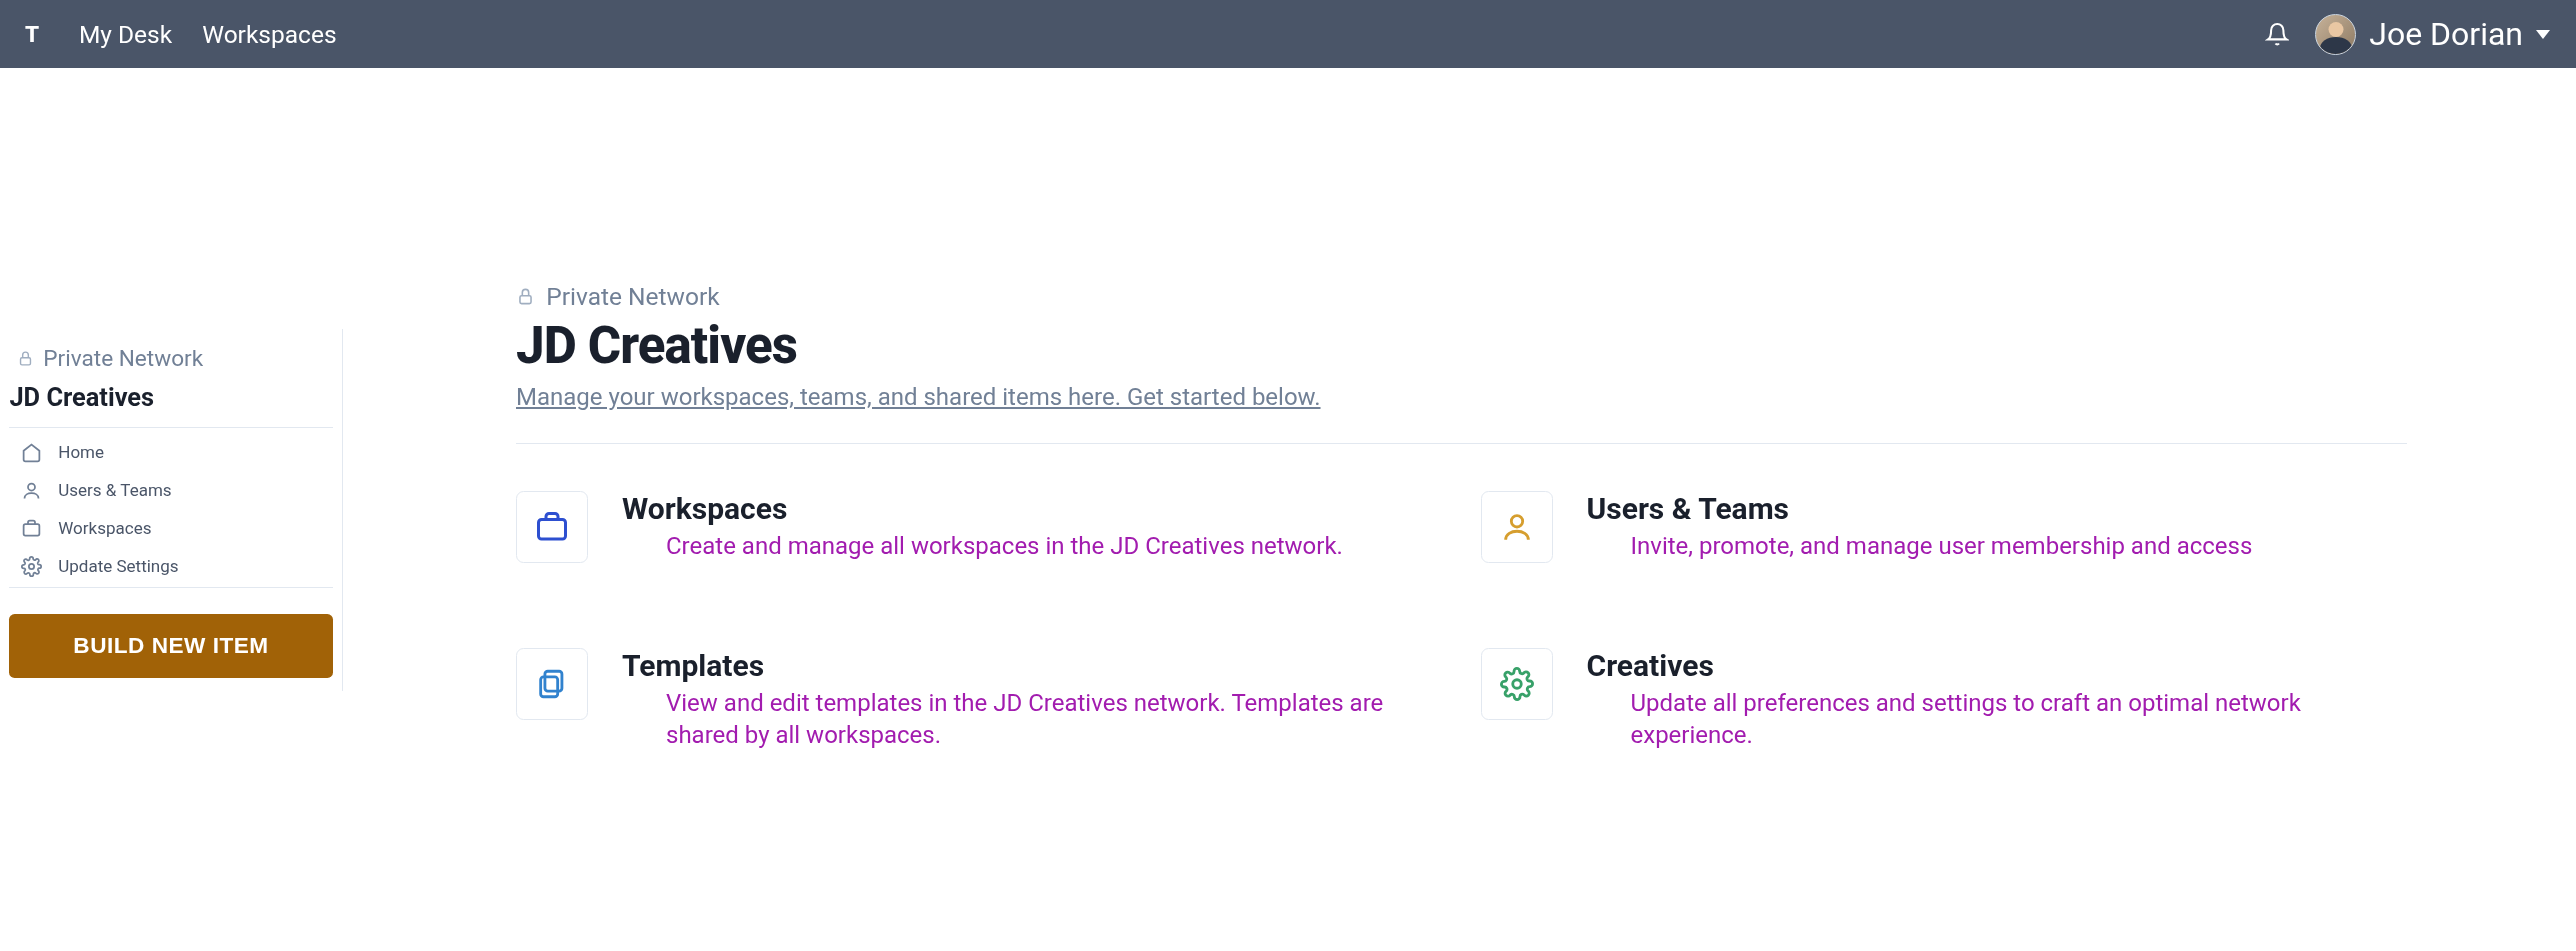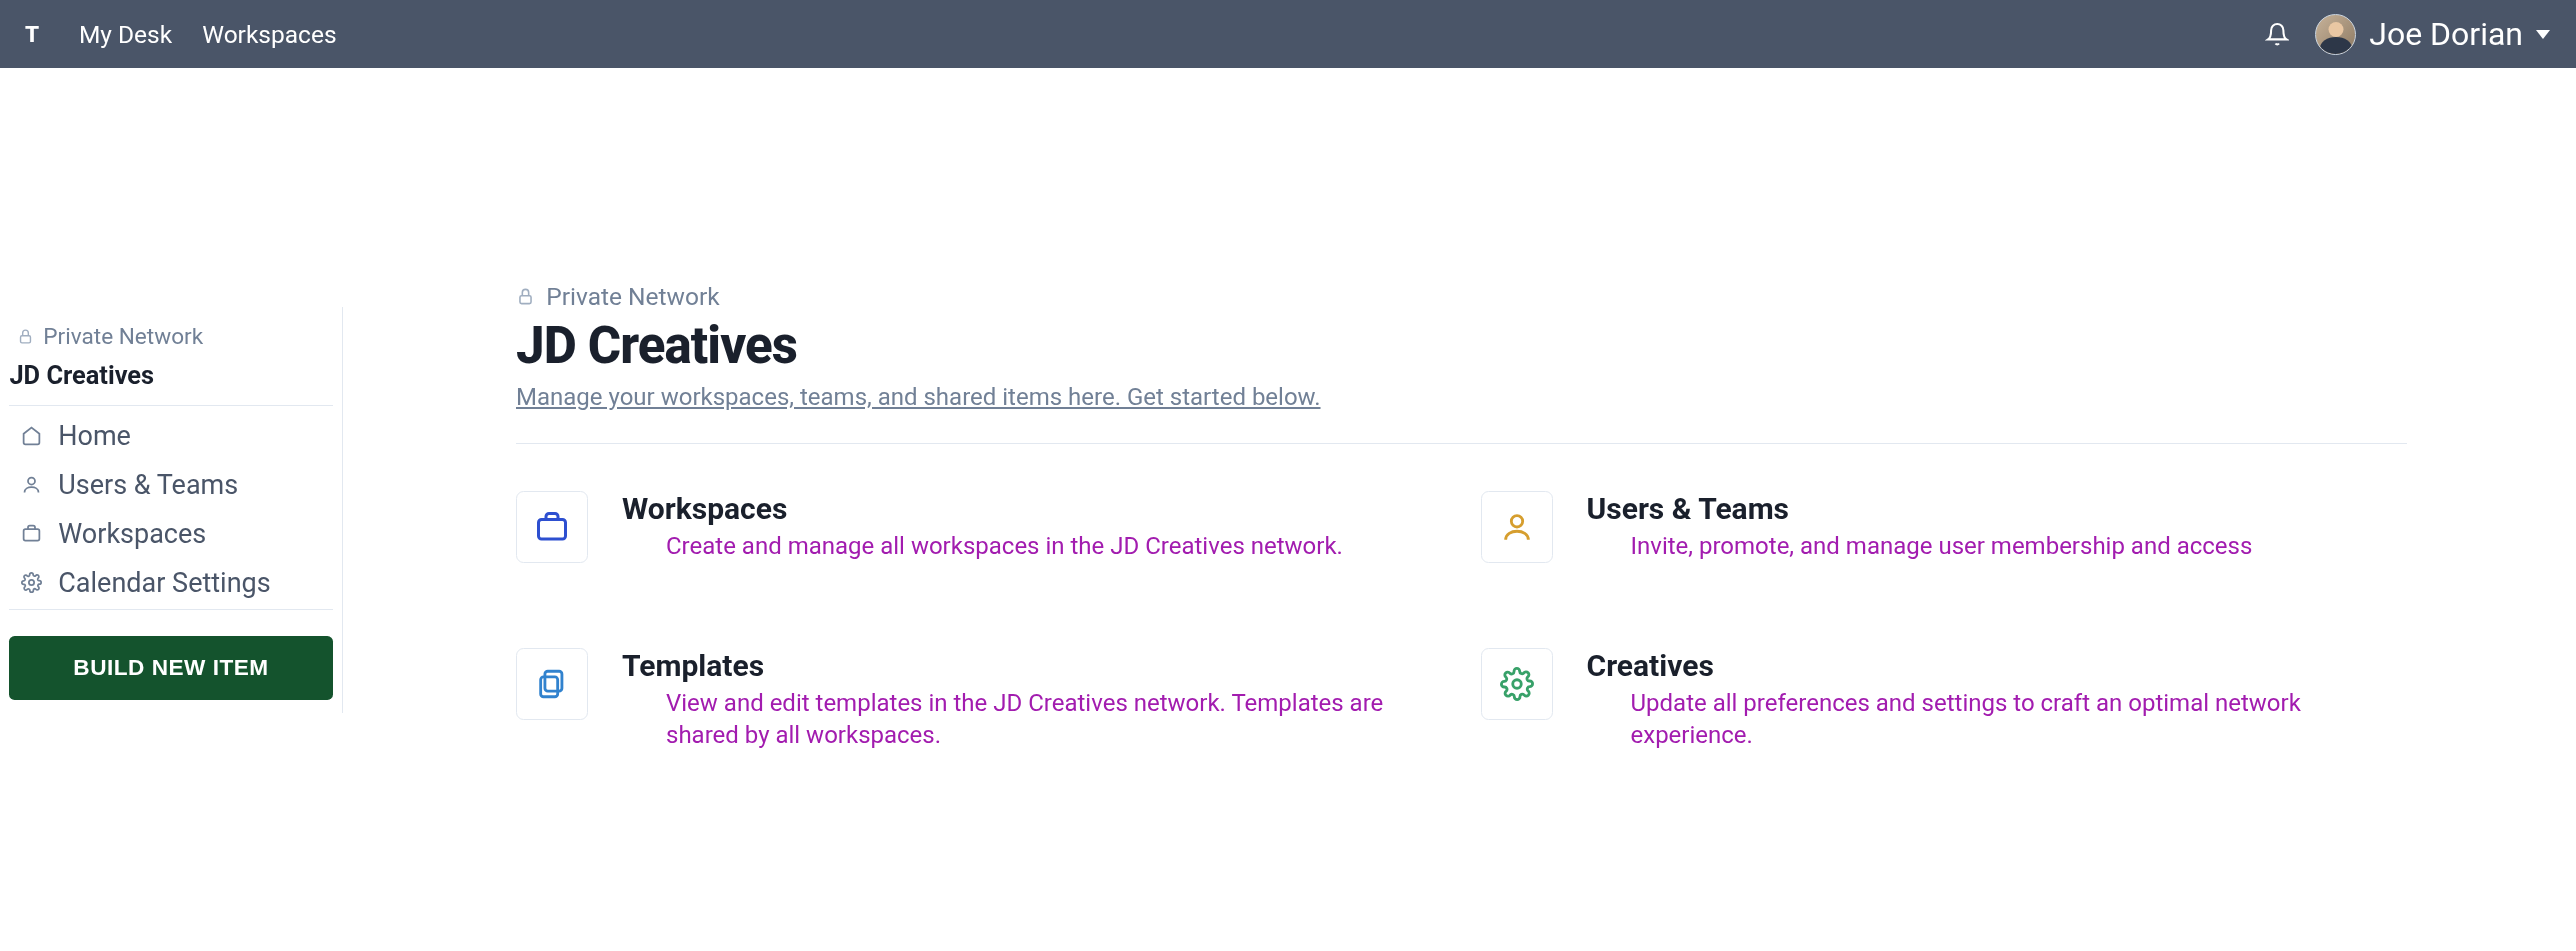"Home" .side-item { font-size: 27px -> 17px }
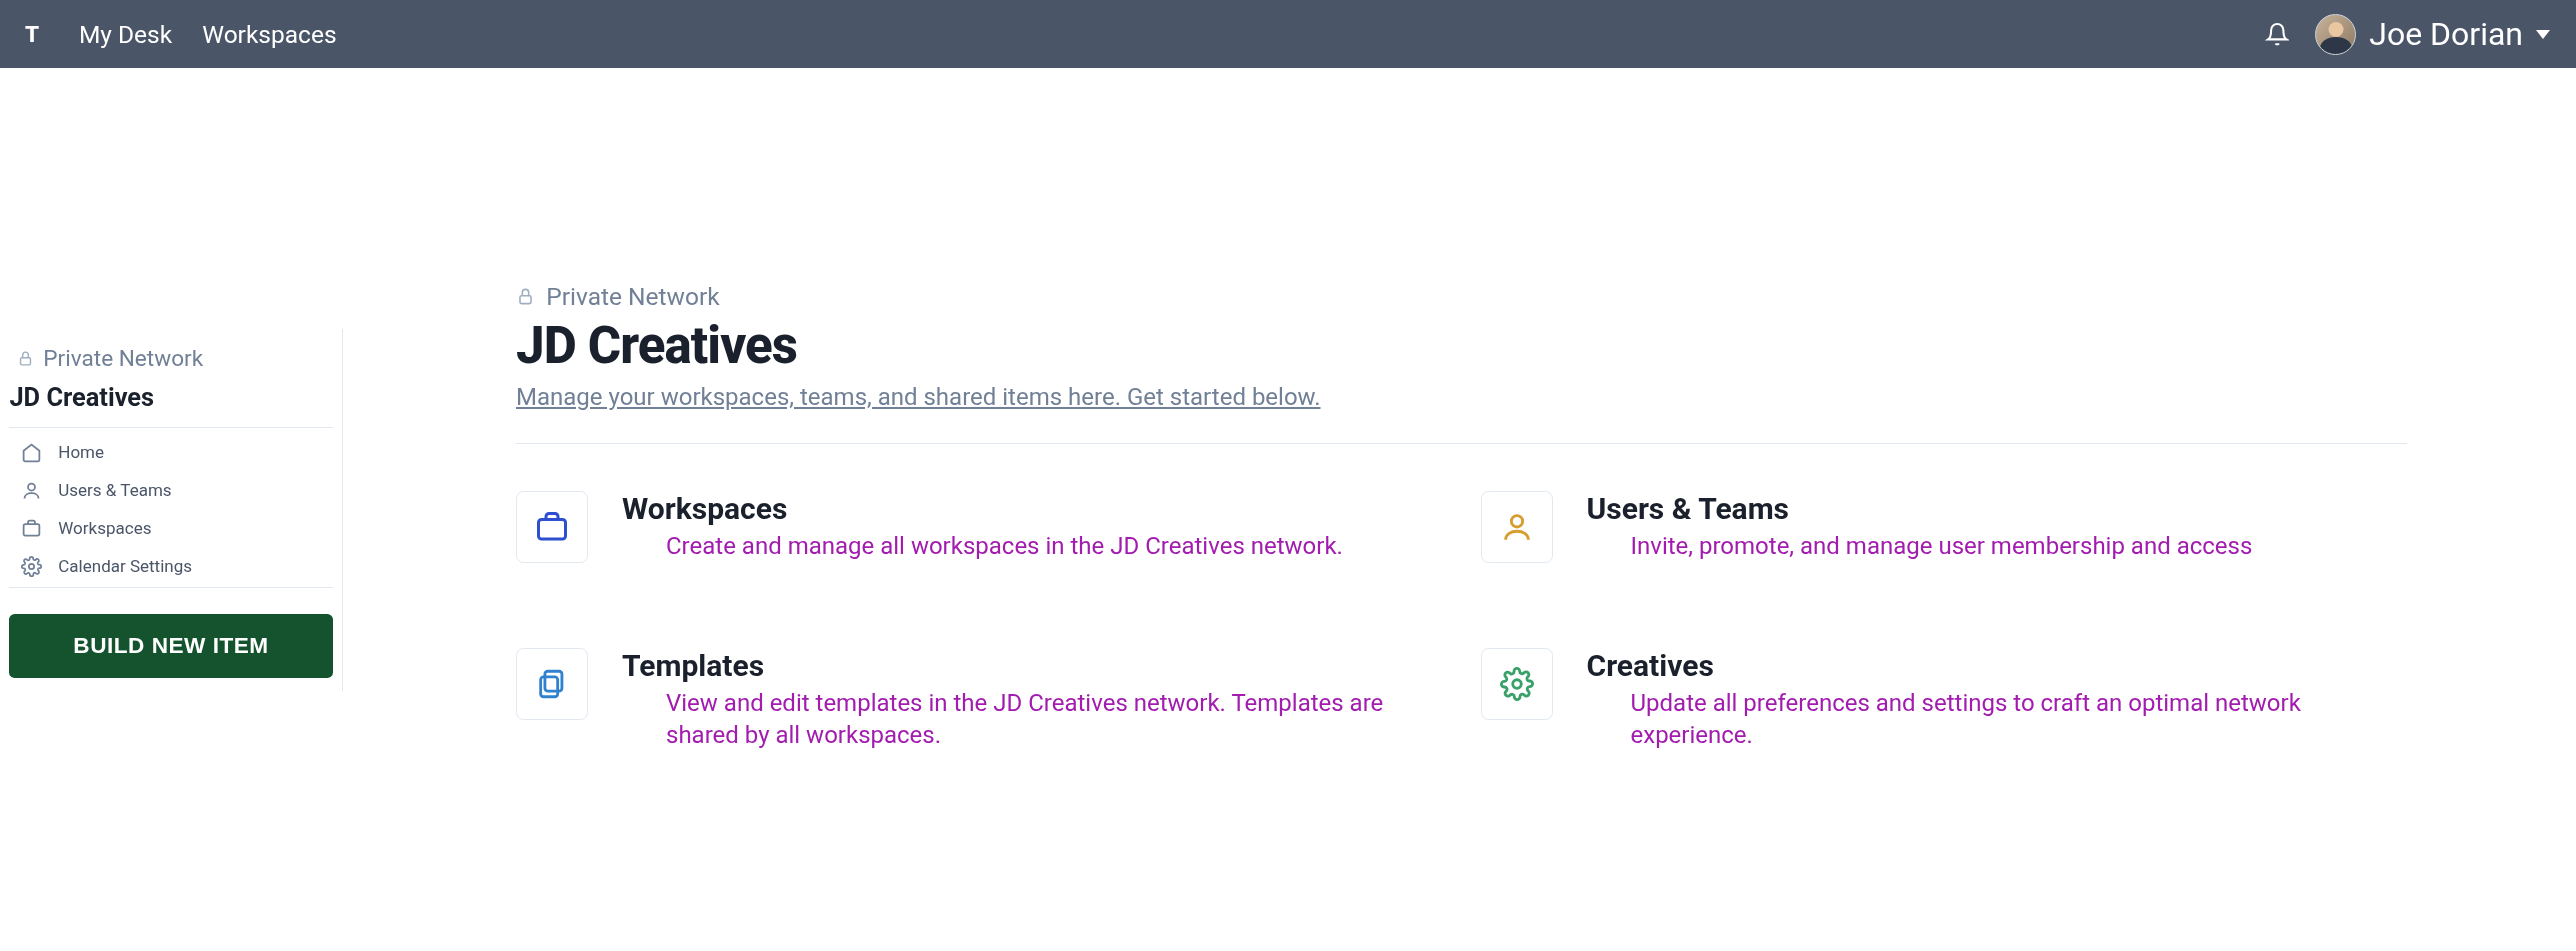"Calendar Settings" span { text: Calendar -> Update }
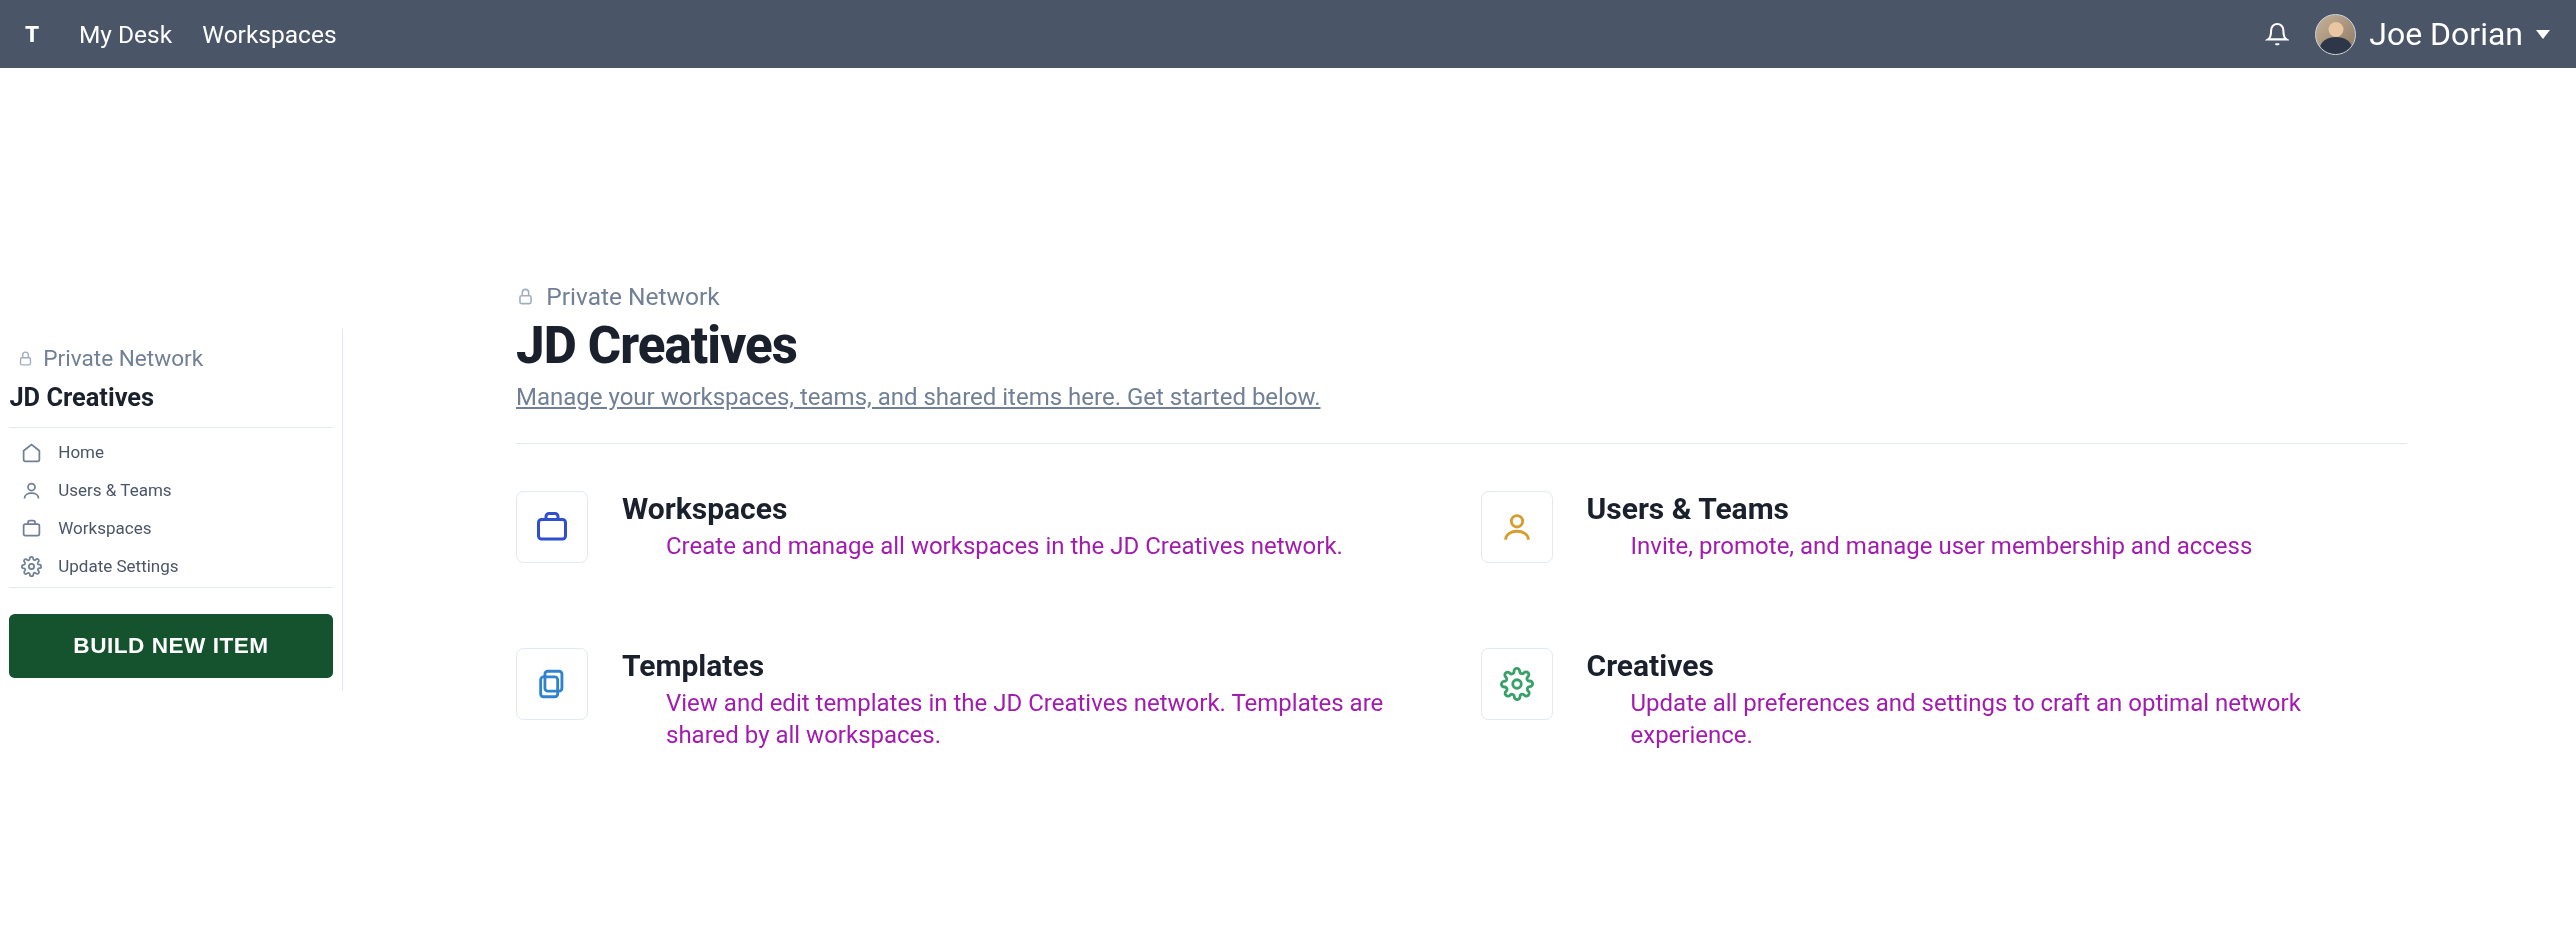"BUILD NEW ITEM" .build-btn { background: #14532d -> #a16207 }
